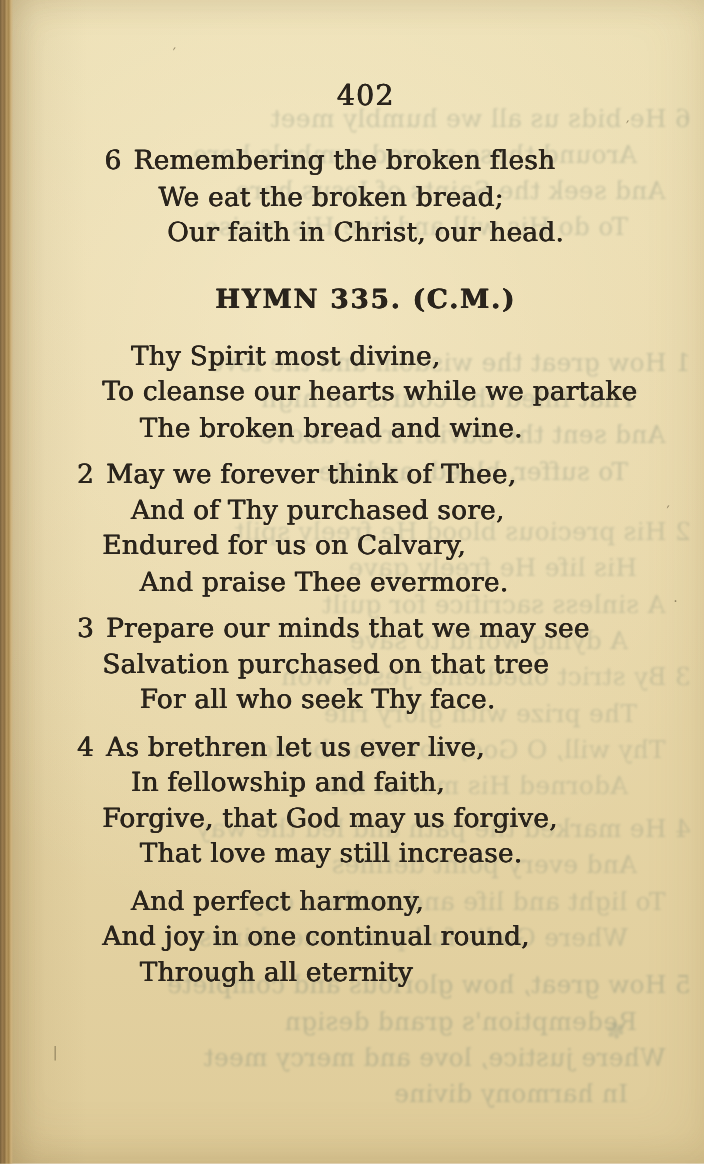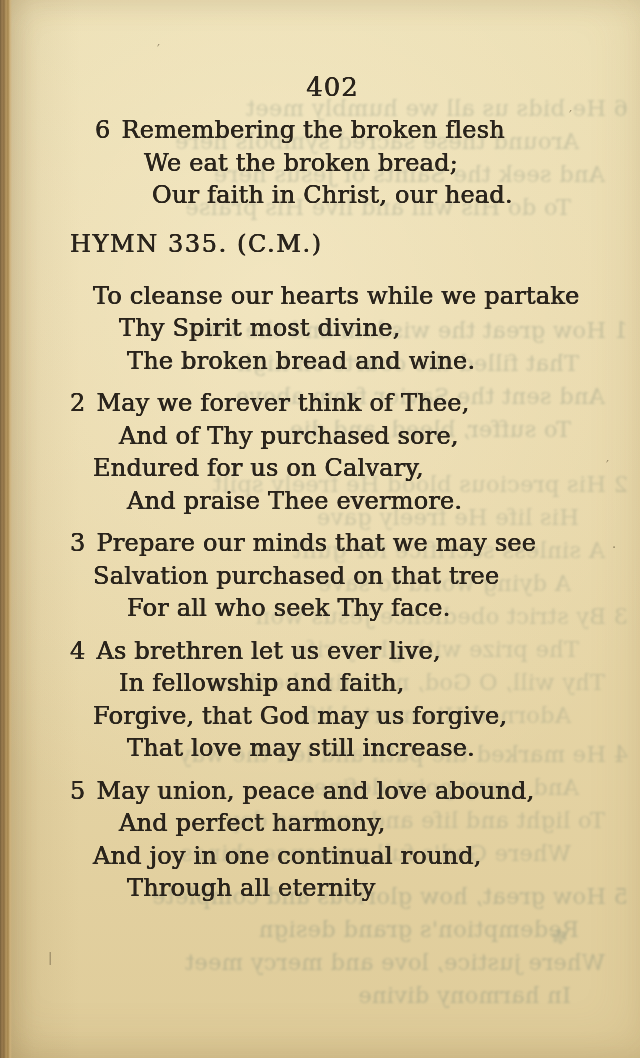"6 Remembering the broken flesh" .verse.prev { margin-top: 12px -> 28px }
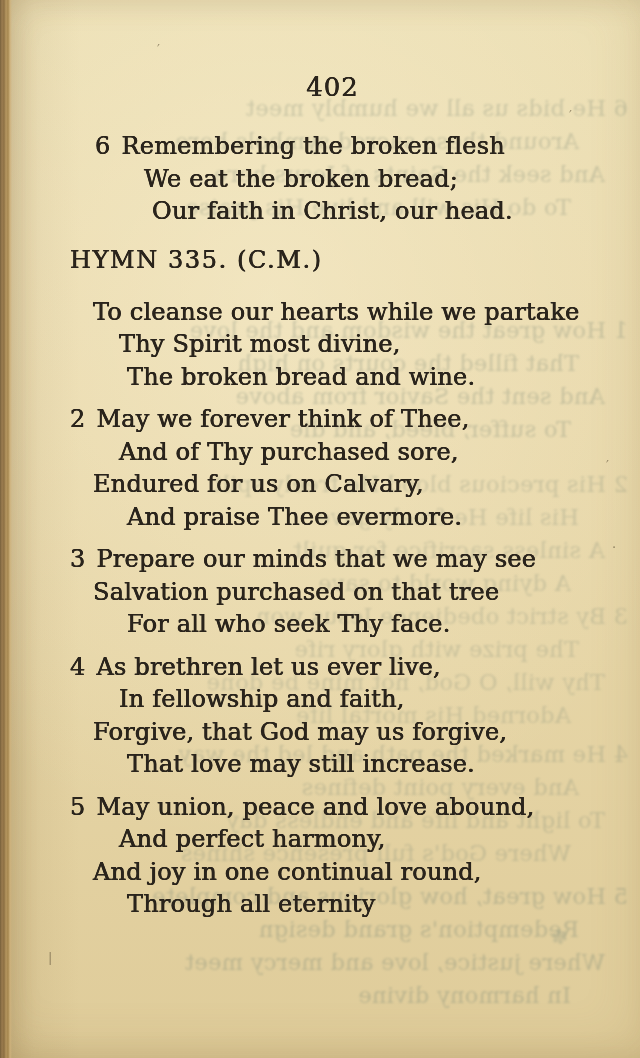"HYMN 335. (C.M.)" .hymn-title { font-weight: normal -> bold; margin: 18px 0 0 0 -> 29px 0 0 0; text-align: left -> center }
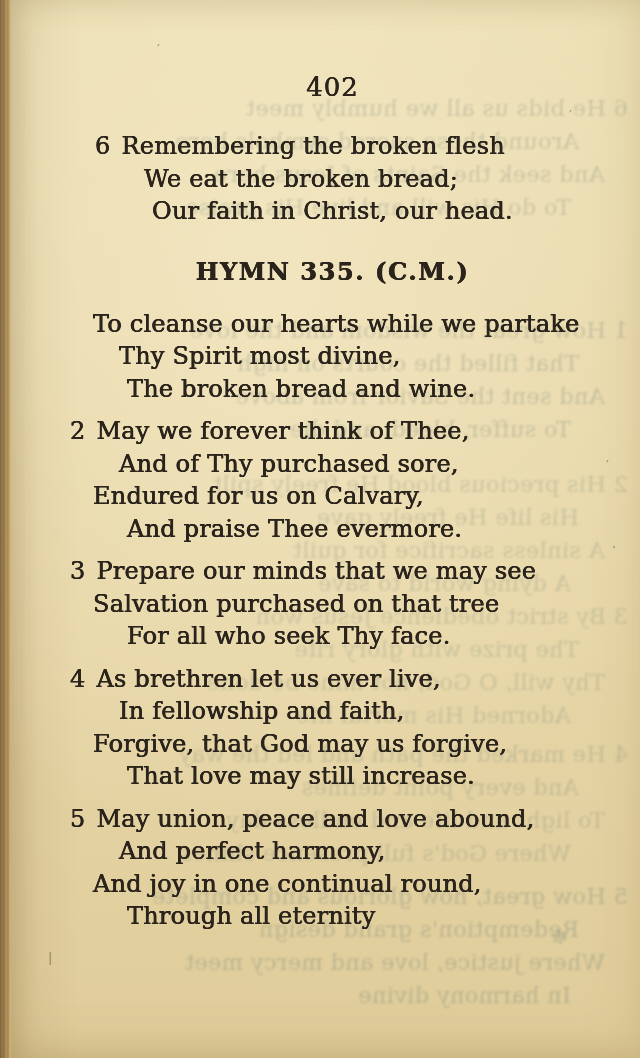"To cleanse our hearts while" span.vl { order: before "Thy Spirit most divine," -> after "Thy Spirit most divine," }
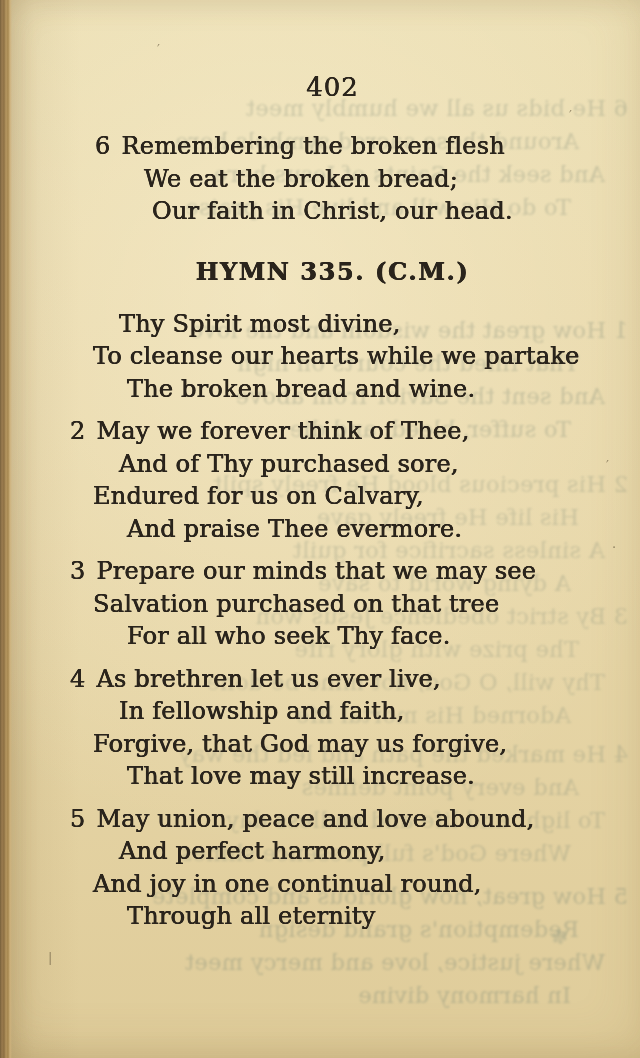"5 May union, peace and" span.vl { html: <span><span>5</span><span>May union, peace and love abound,</span></span> -> none }
